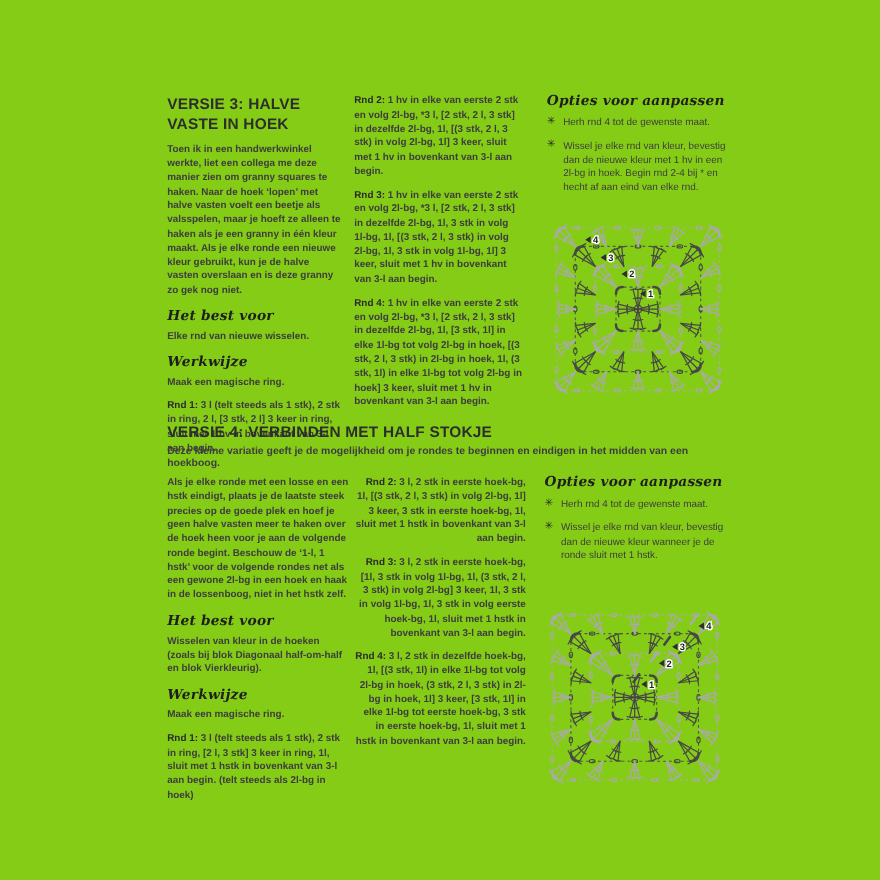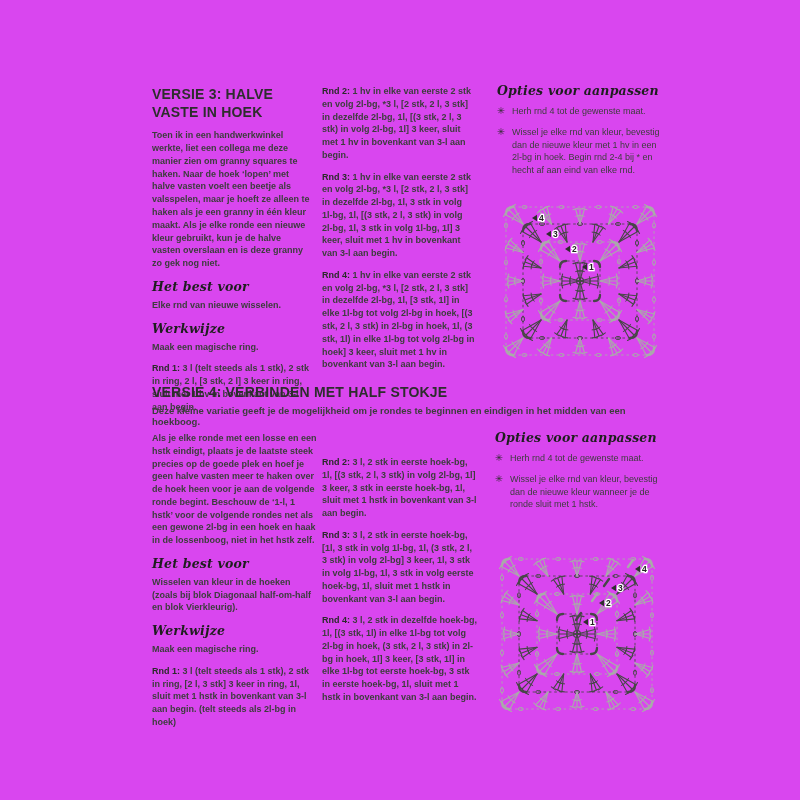"VERSIE 3: HALVE VASTE IN" .page { background: #d946ef -> #84cc16 }
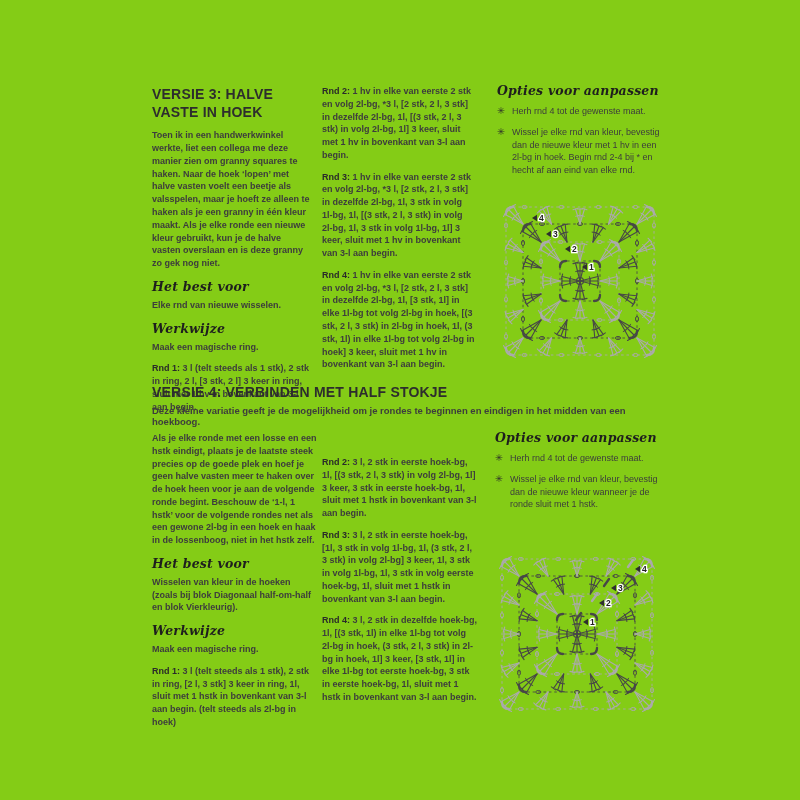"Rnd 2: 3 l, 2" .s2-col2 { text-align: none -> right; top: 456px -> 432px }
